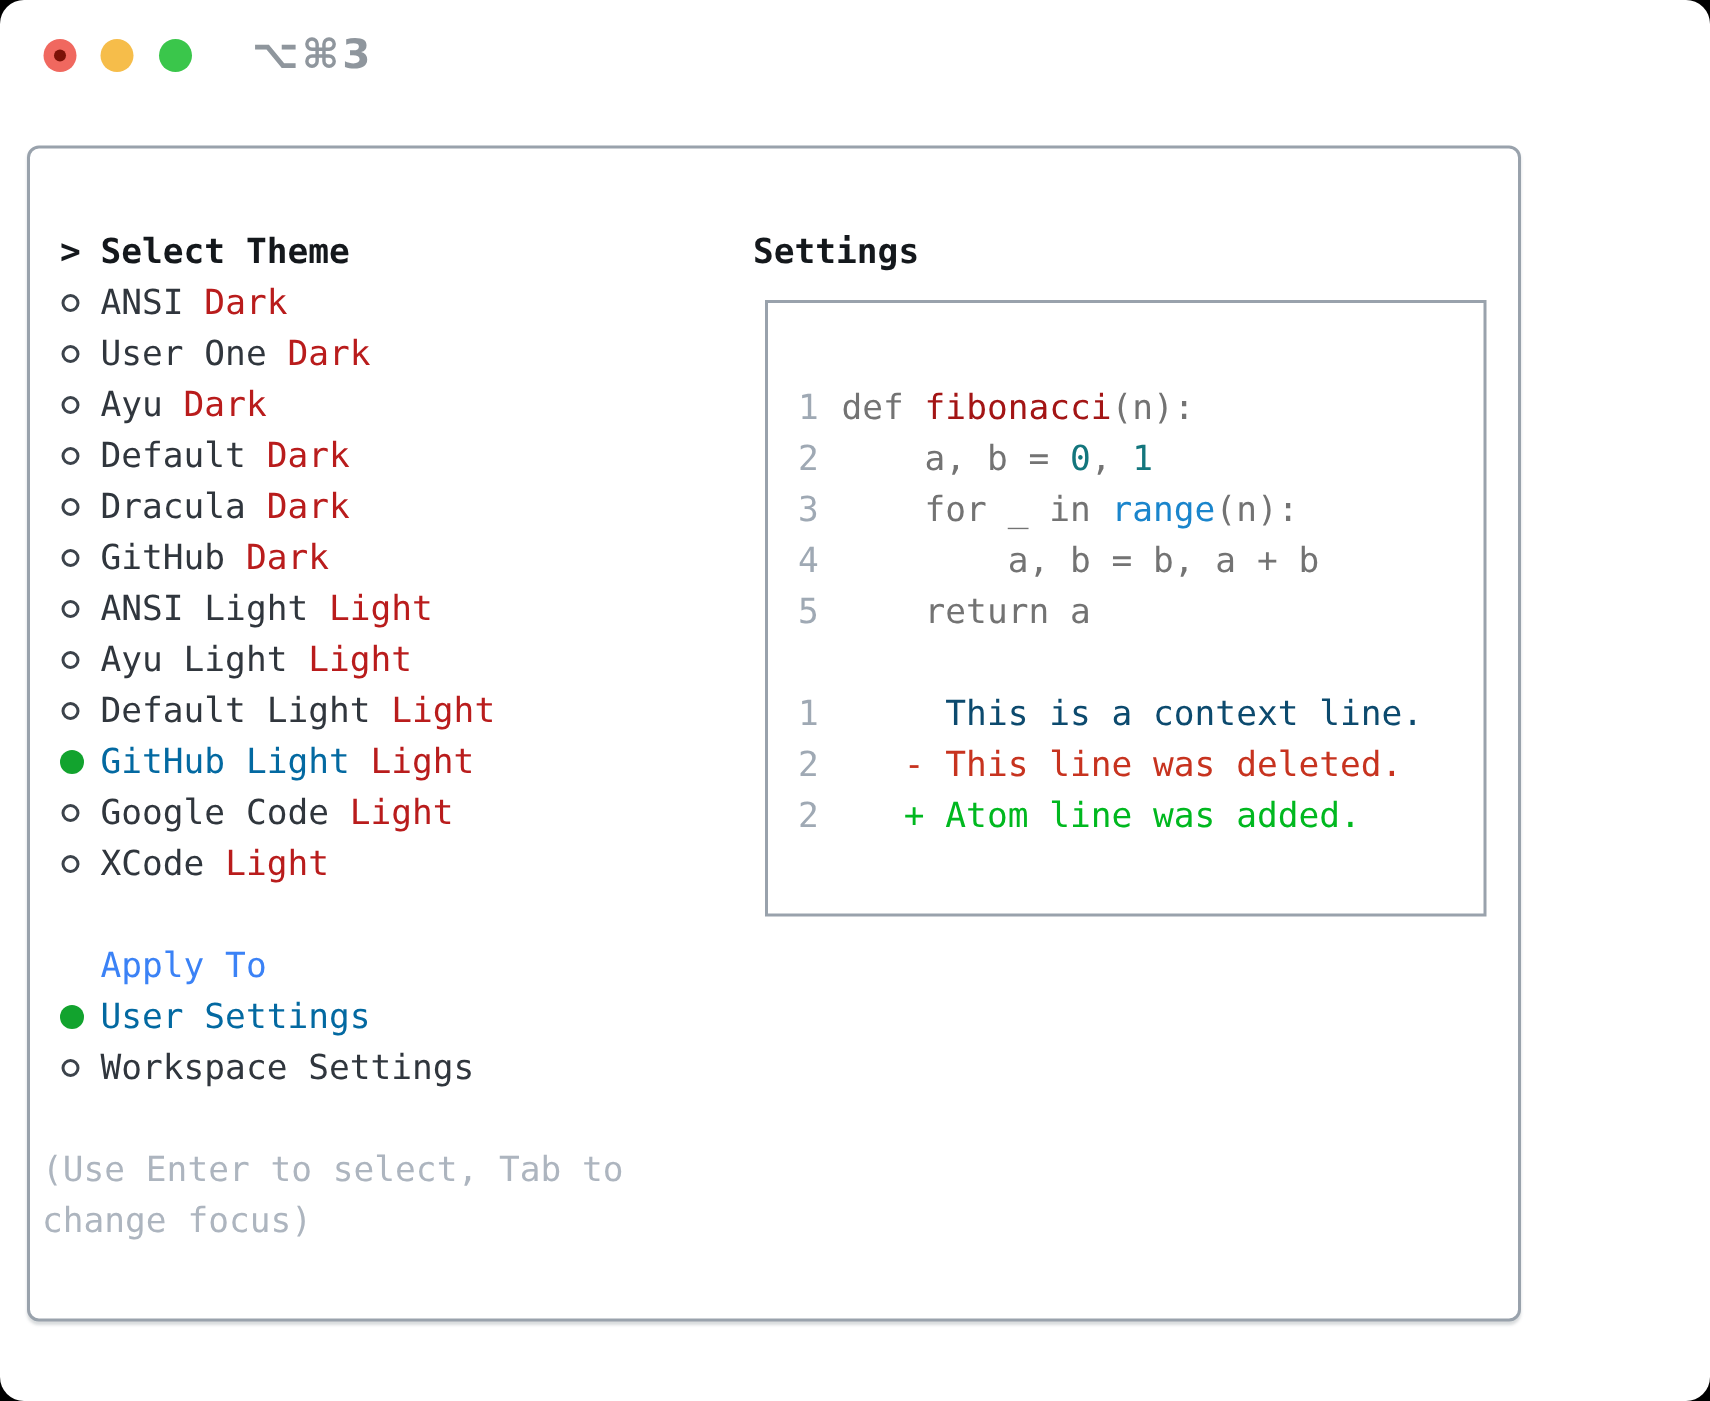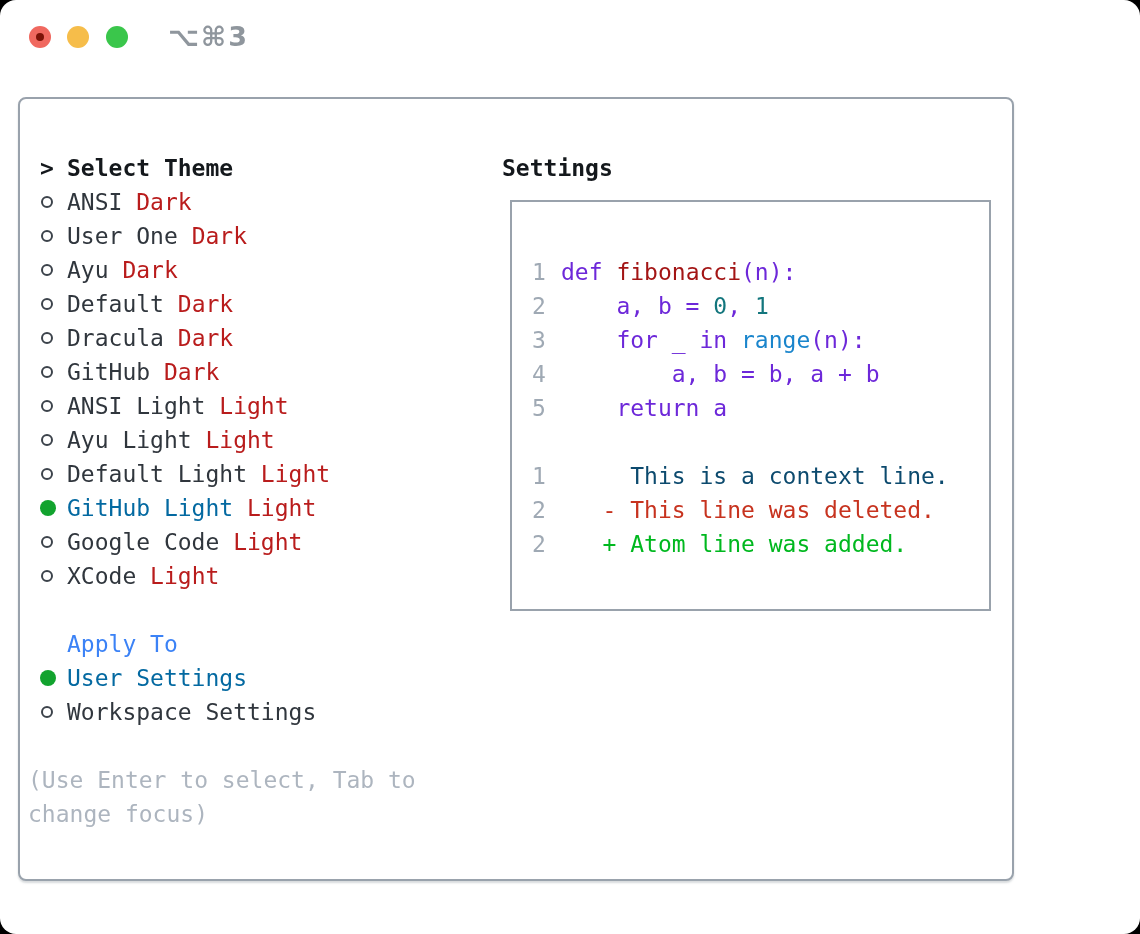"def" .c-plain { color: #6d28d9 -> #737373 }
